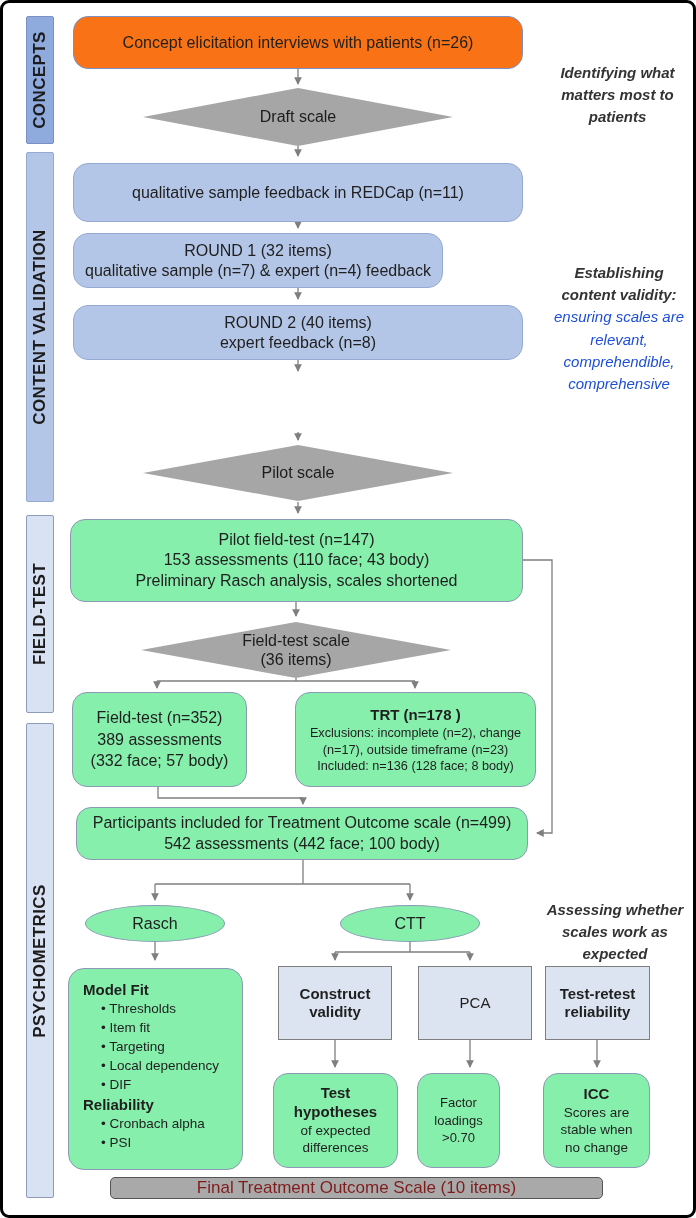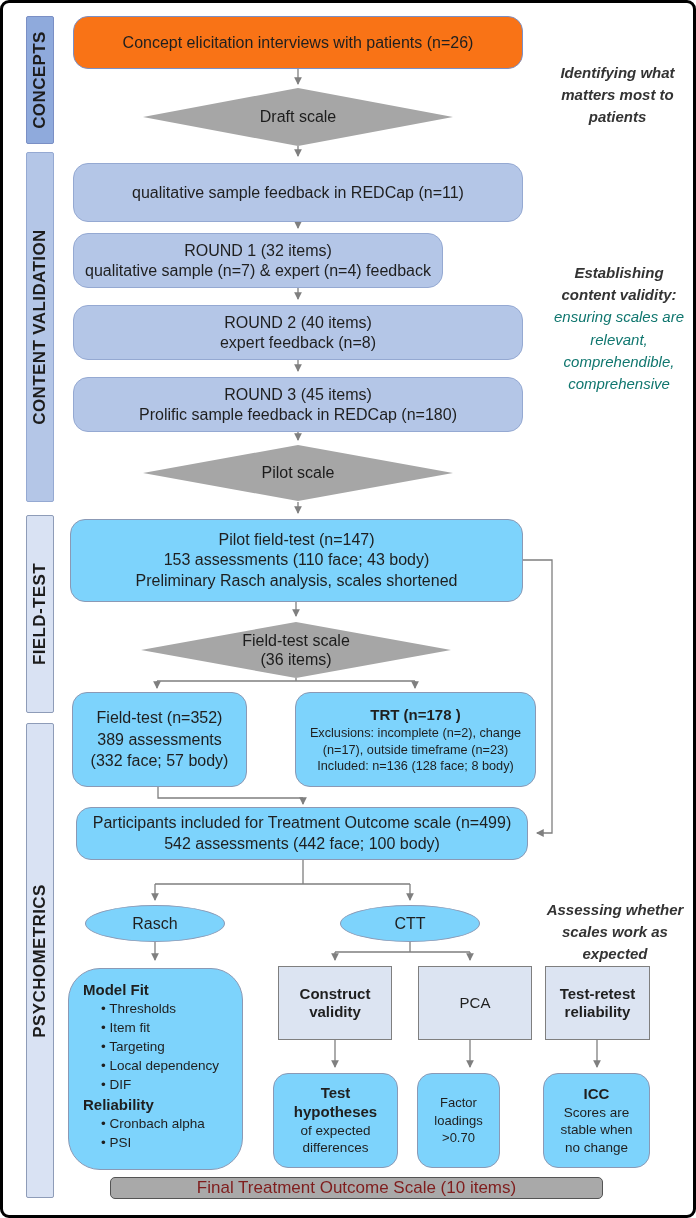"ensuring scales are relevant," .note .sub { color: #0f766e -> #1d4ed8 }
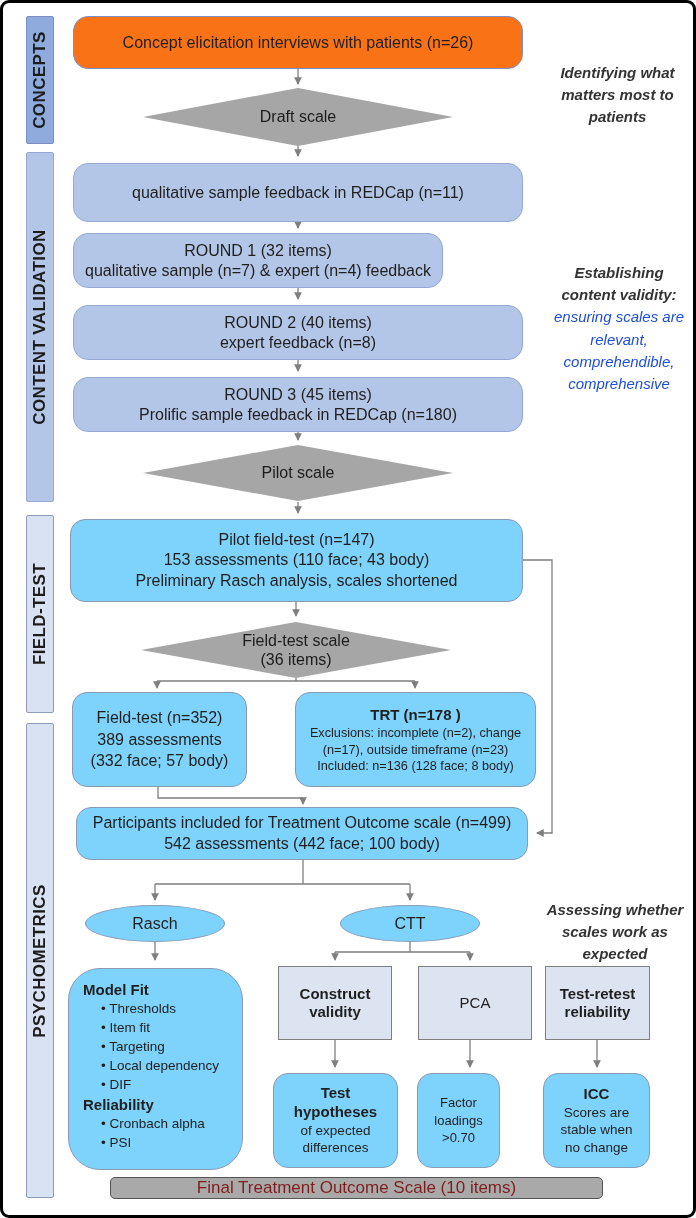"ROUND 3 (45 items)" div.box { html: <div> <div>ROUND 3 (45 items)</div> <div>Prolific sample feedback in REDCap (n=180)</div> </div> -> none }
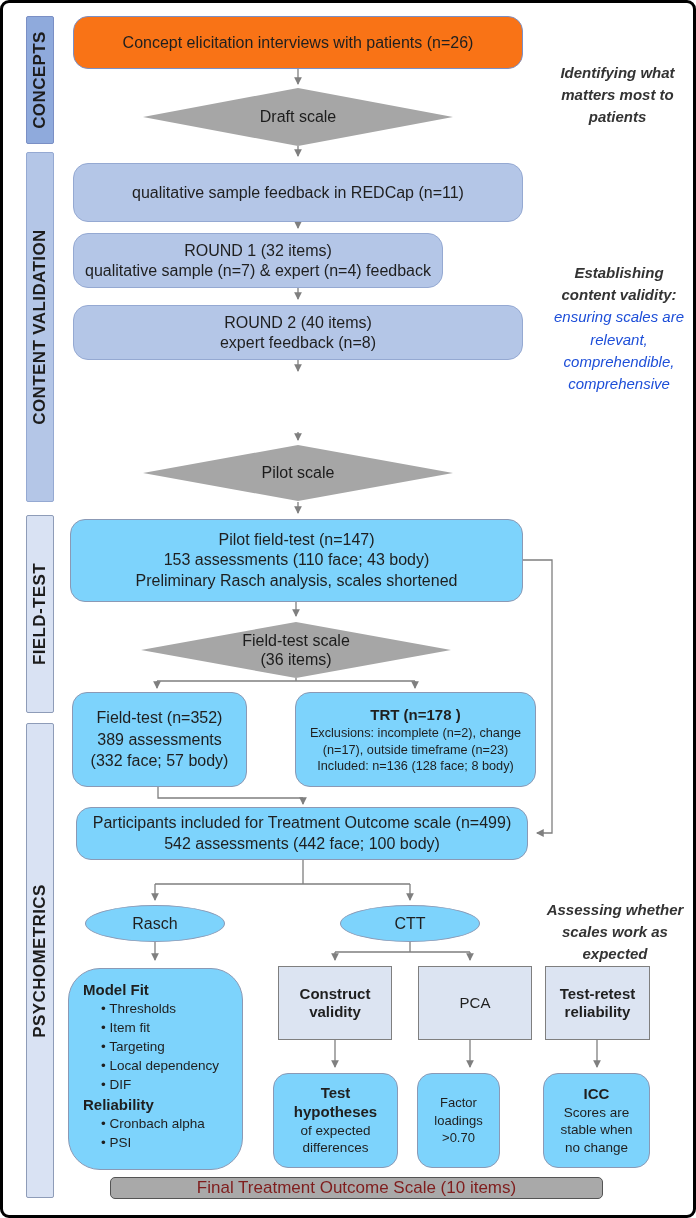"Pilot field-test (n=147)" .fill-light { background: #7dd3fc -> #86efac }
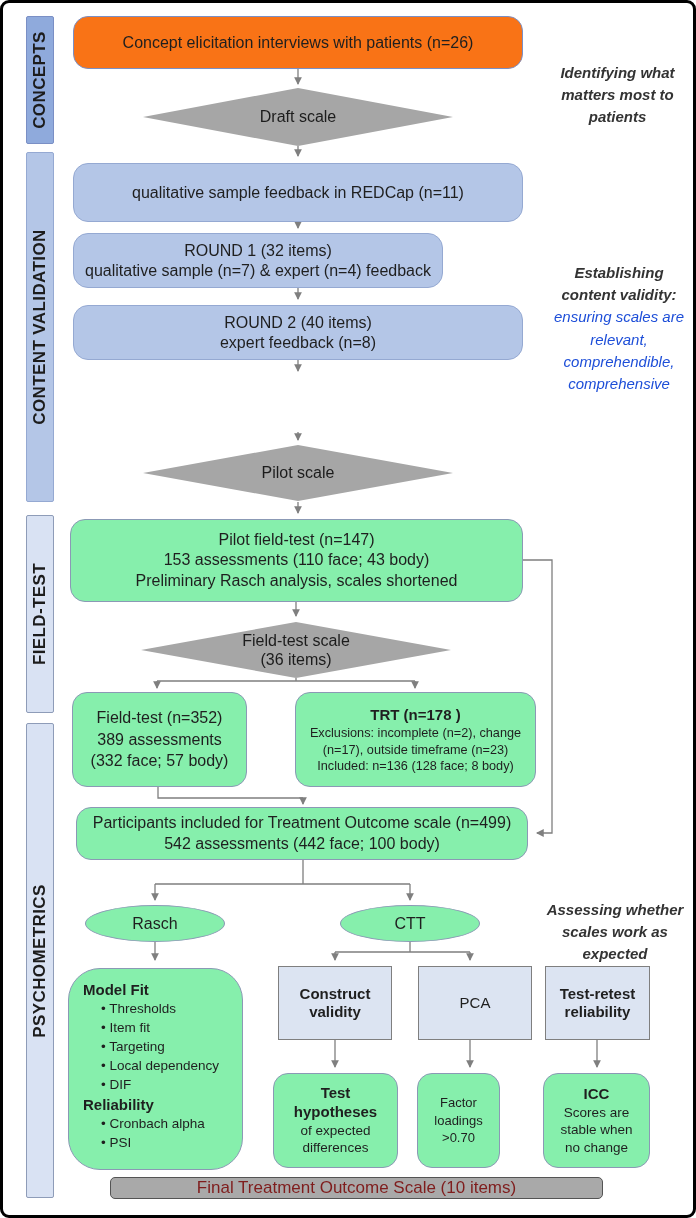"Model Fit" div.box { border-radius: 32px -> 16px }
